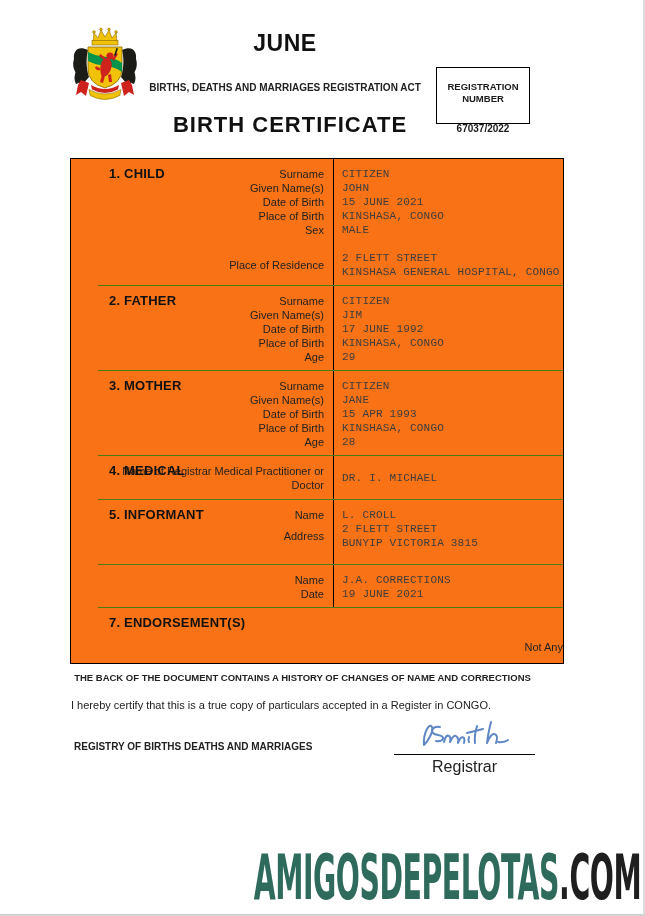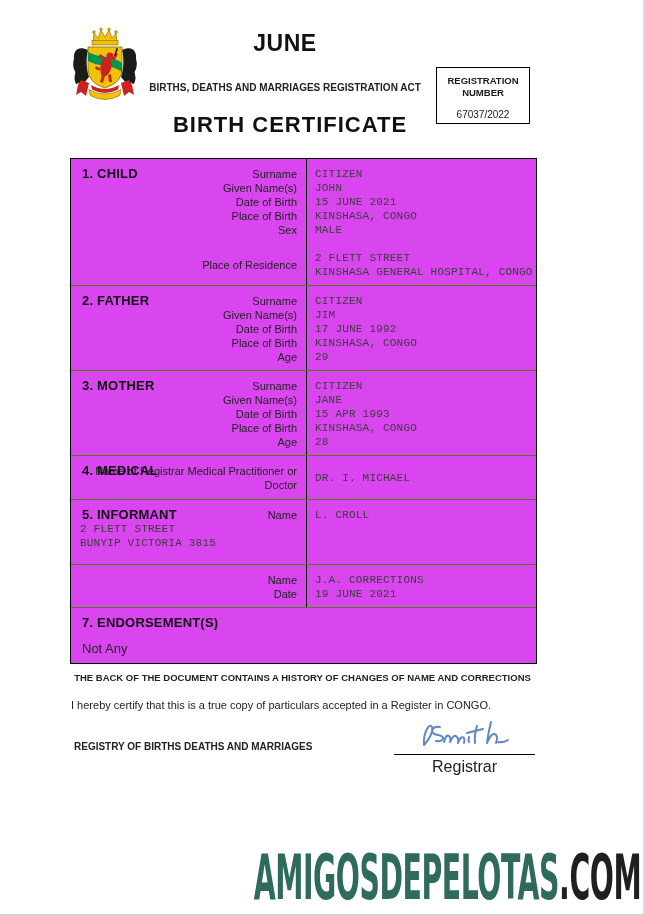"REGISTRATION" .reg-box { padding-top: 7px -> 13px }
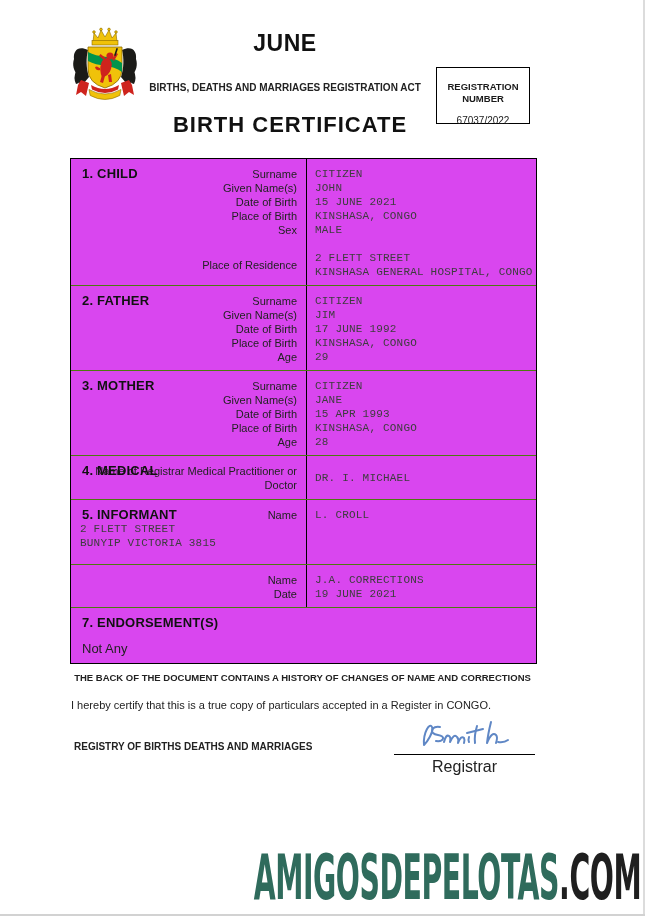"67037/2022" .reg-number { font-weight: normal -> bold; margin-top: 11px -> 19px }
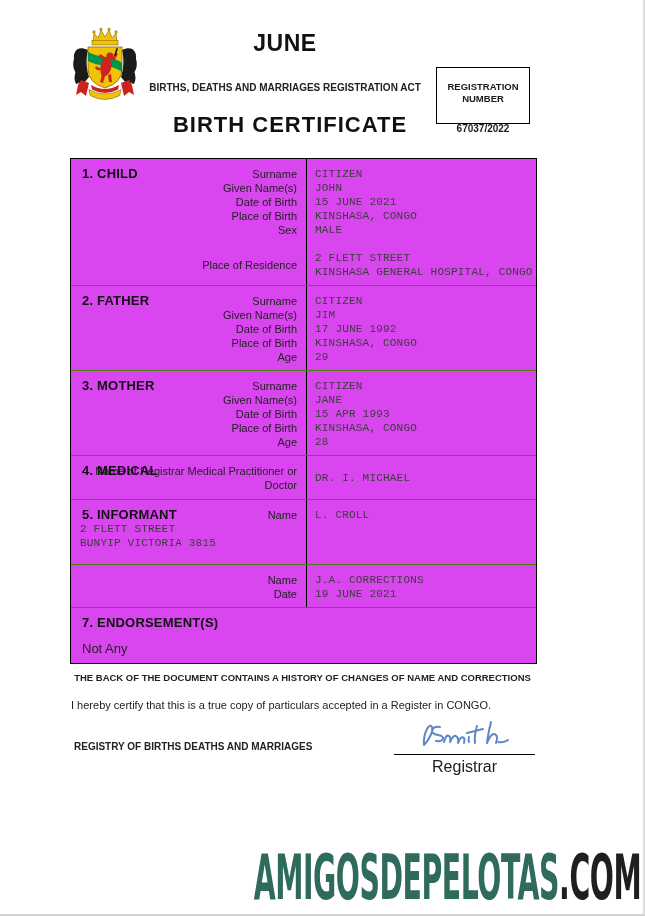"1. CHILD" .cert-table { background: #d946ef -> #f97316; padding-left: none -> 27px }
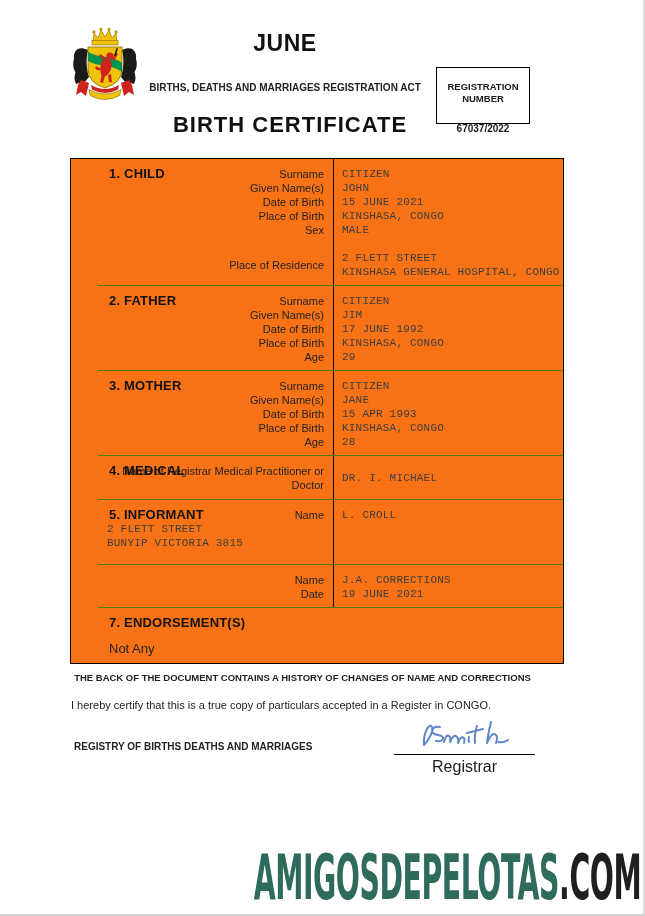"Address" div.lbl { html: none -> <div>Address</div> }
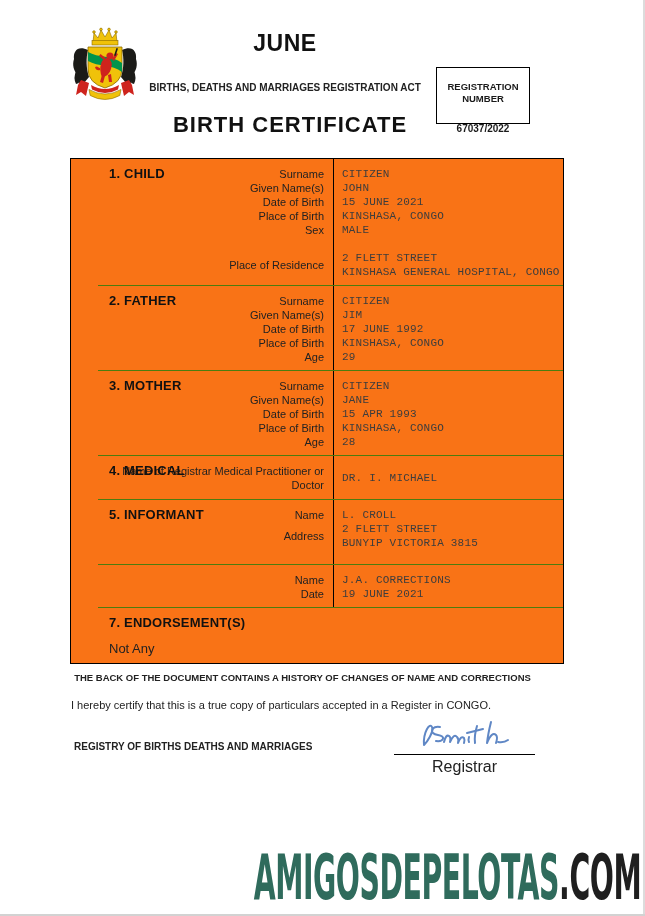"Not Any" .endorse-note { font-size: 13px -> 11px; text-align: none -> right }
